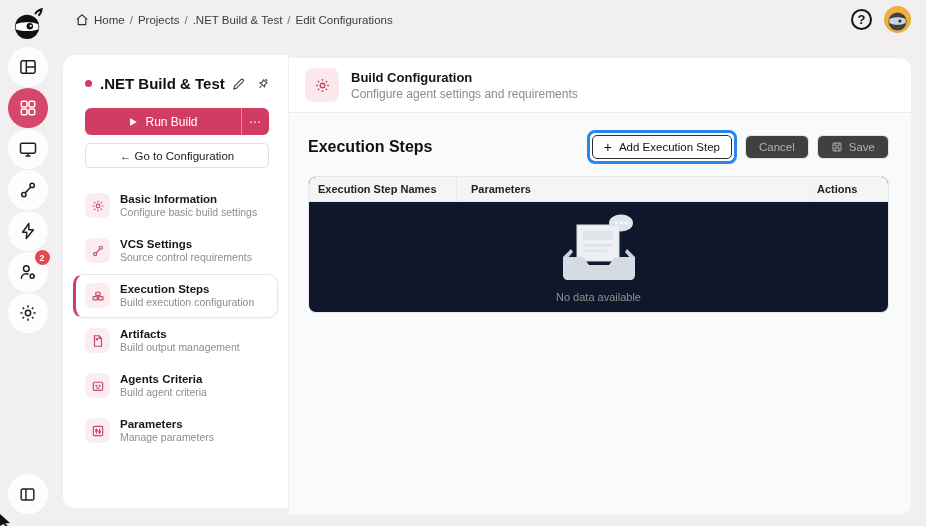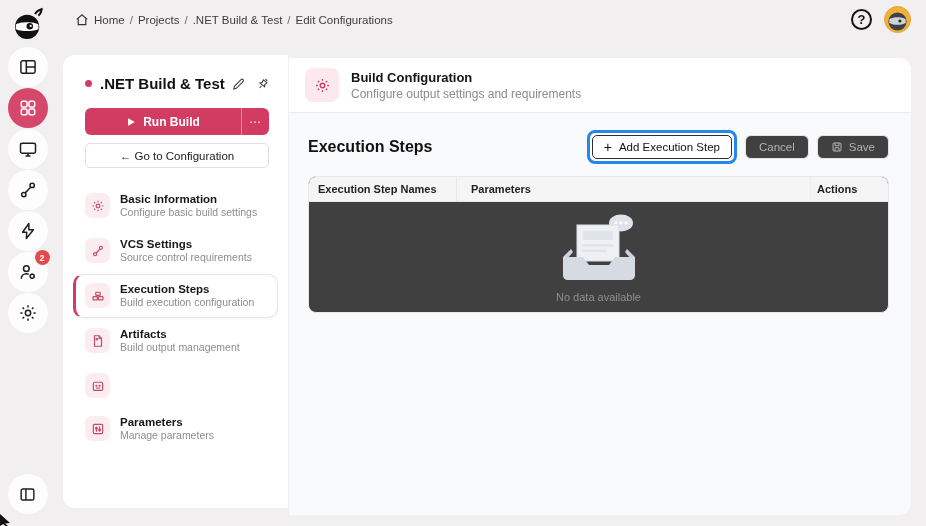"Configure output settings and" div.mh-sub { text: output -> agent }
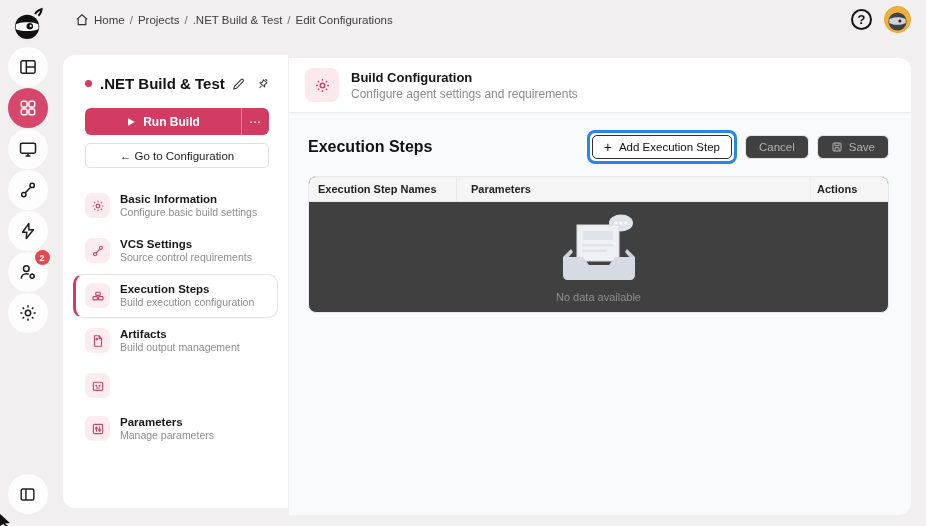"Run Build" .run-main { font-weight: bold -> normal }
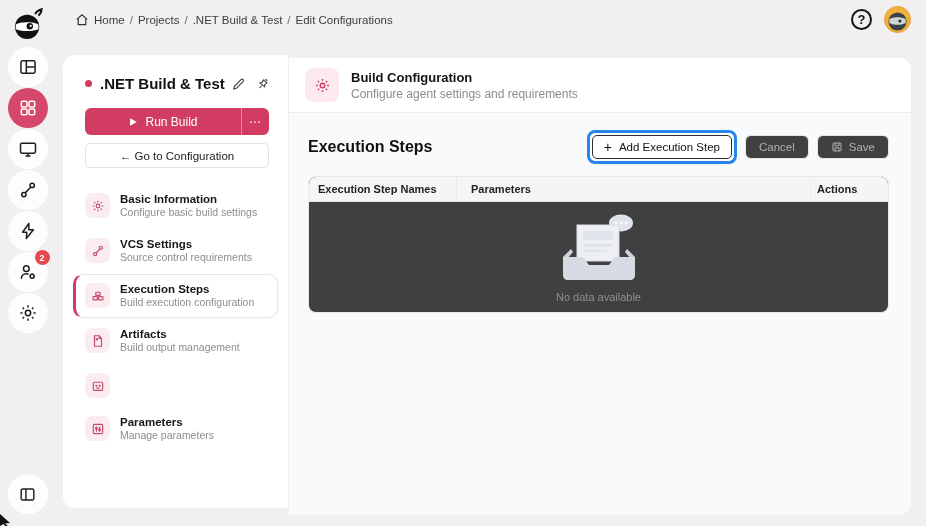"Execution Step Names" .table-card { background: #404040 -> #0f172a }
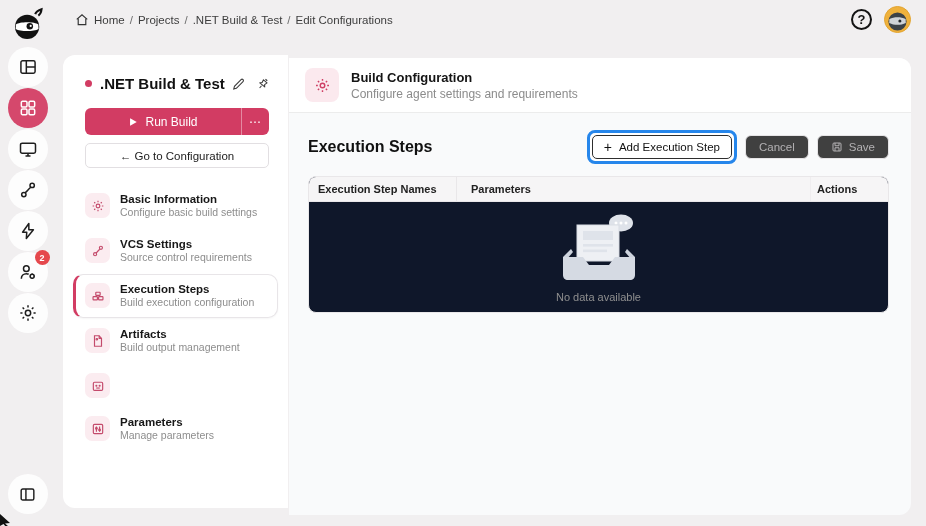"Agents Criteria" span { html: none -> <span> <div>Agents Criteria</div> <div>Build agent criteria</div> </span> }
